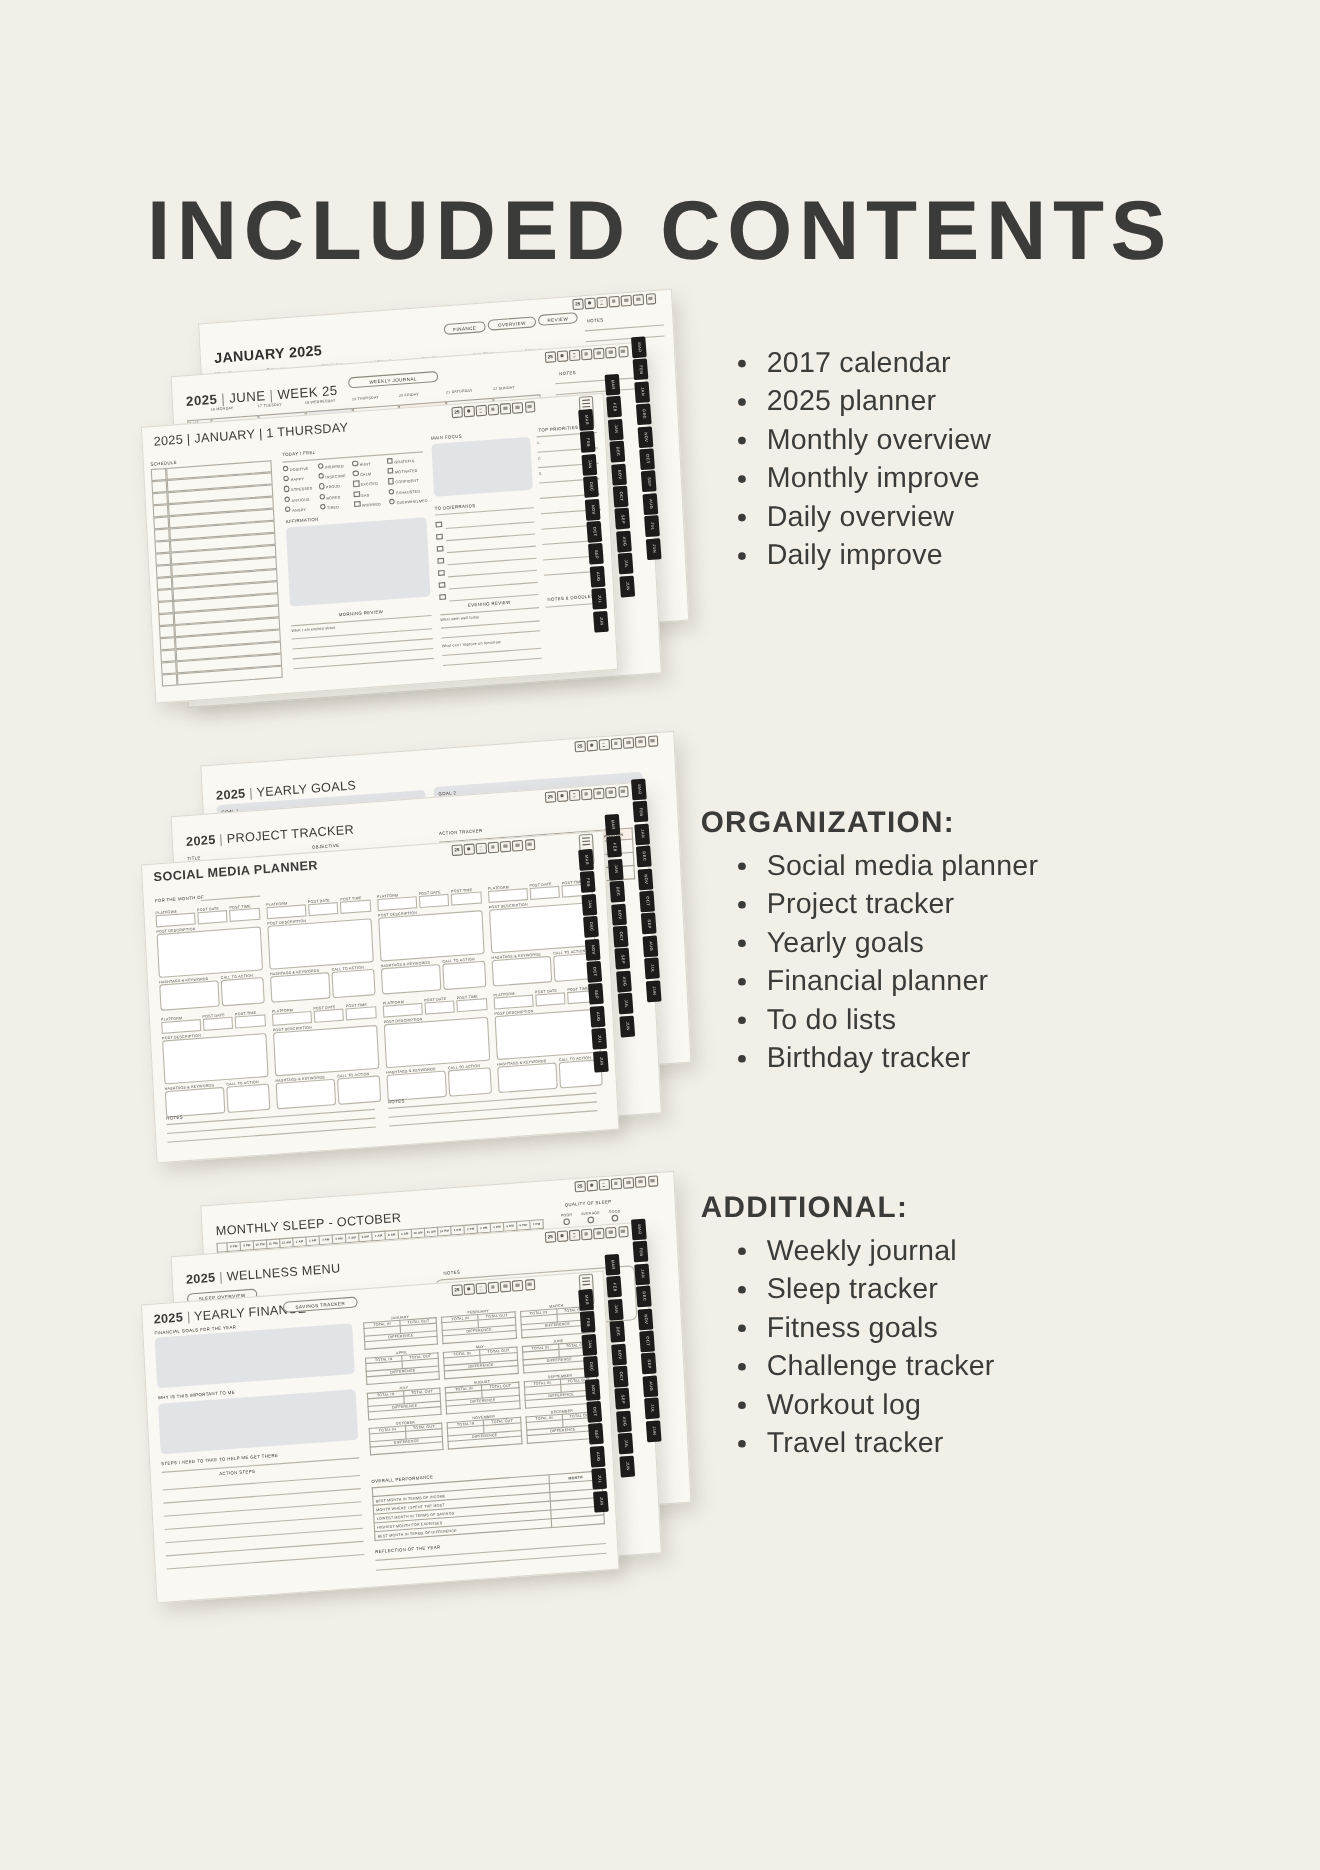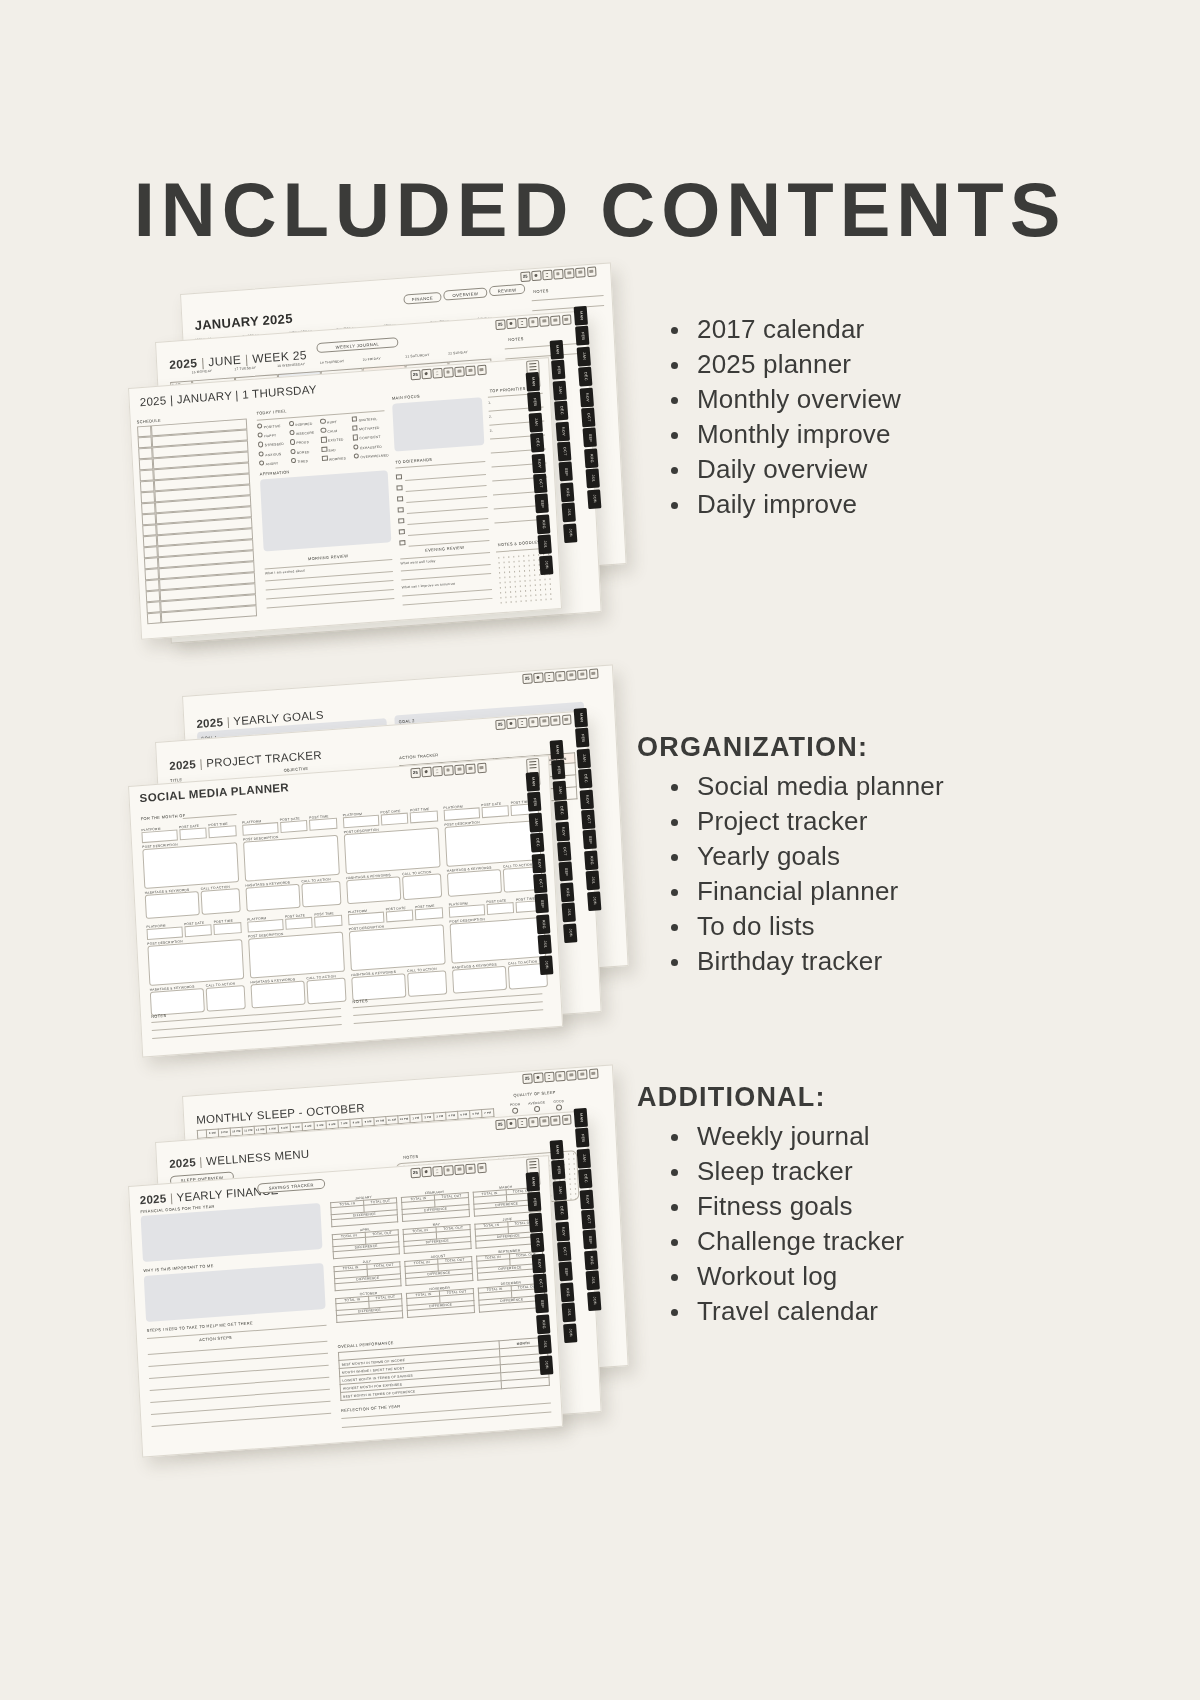"Travel calendar" li { text: calendar -> tracker }
